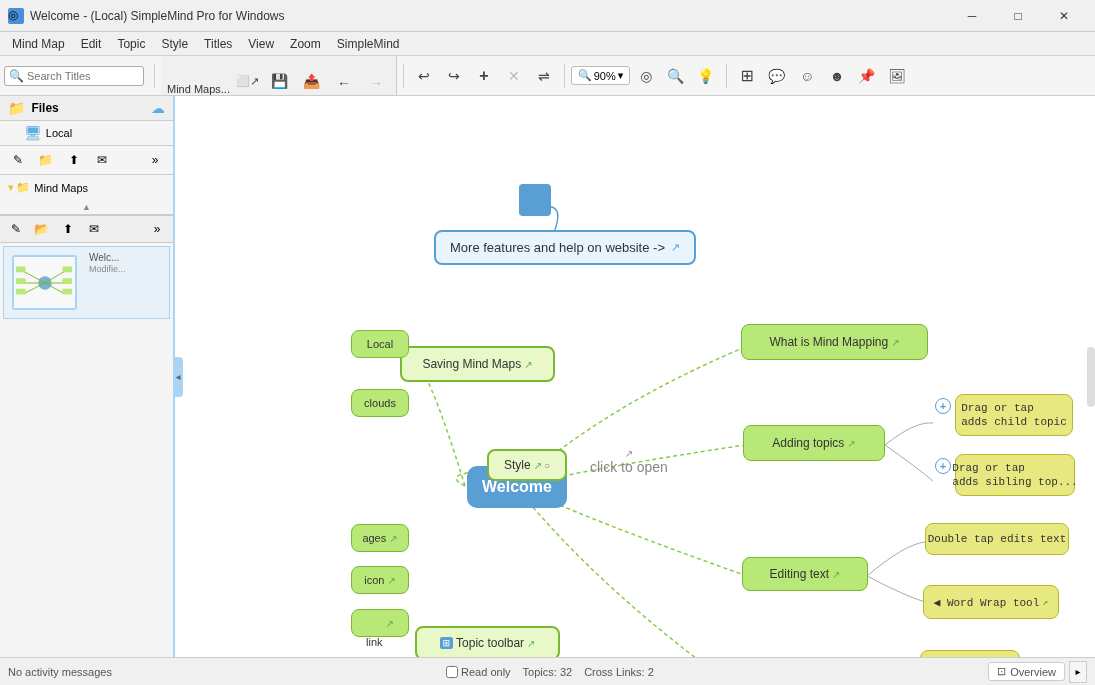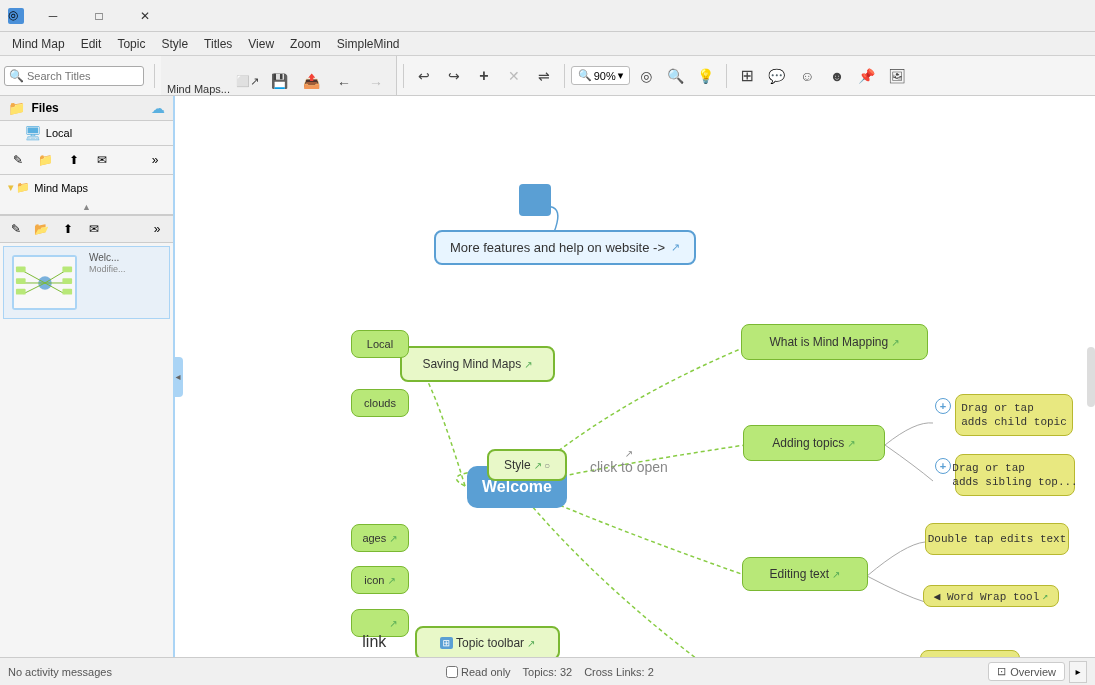"Welcome - (Local) SimpleMind Pro" span.title-bar-text { html: none -> <span>Welcome - (Local) SimpleMind Pro for Windows</span> }
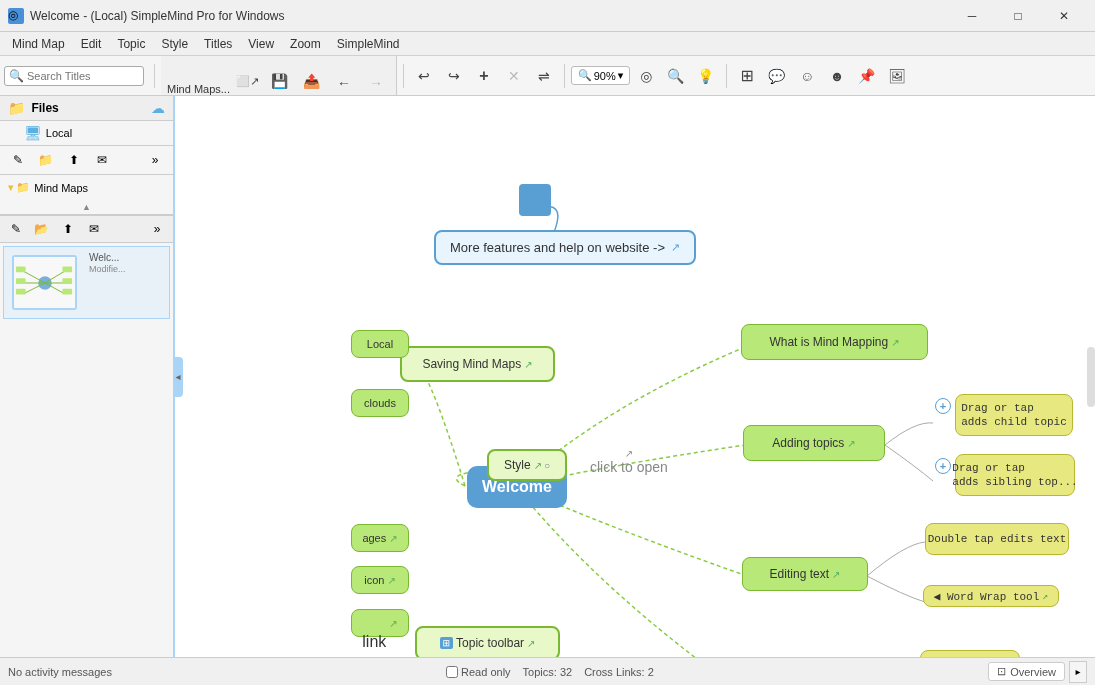"◀ Word Wrap tool" div.node { height: 22px -> 34px }
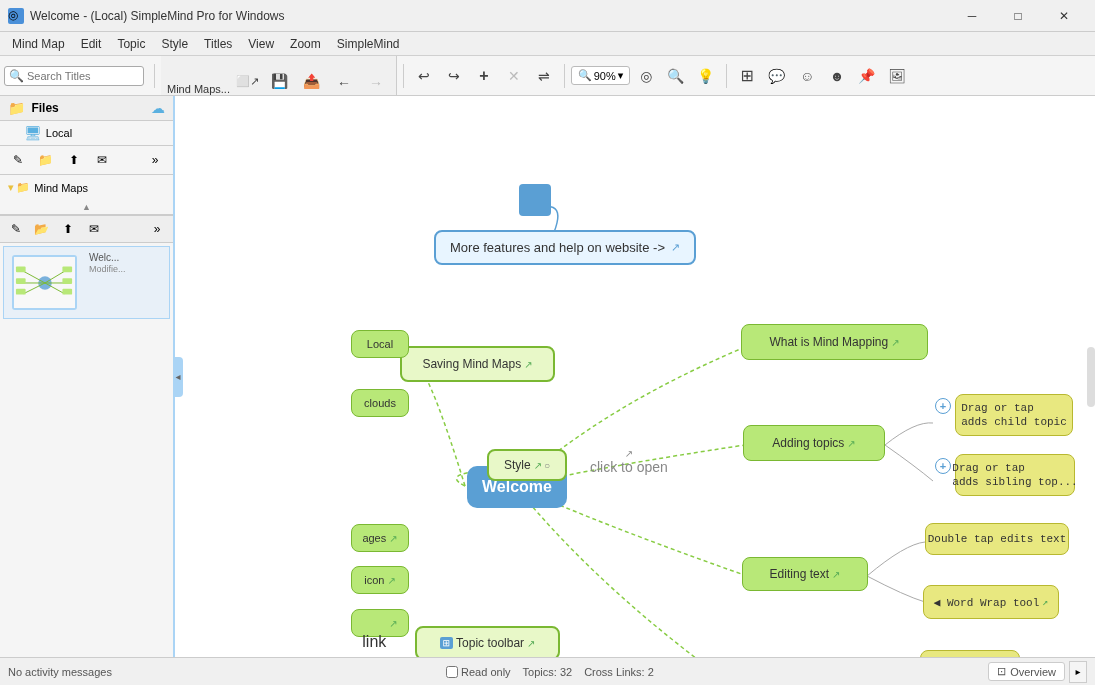"link" span { font-size: 16px -> 11px }
